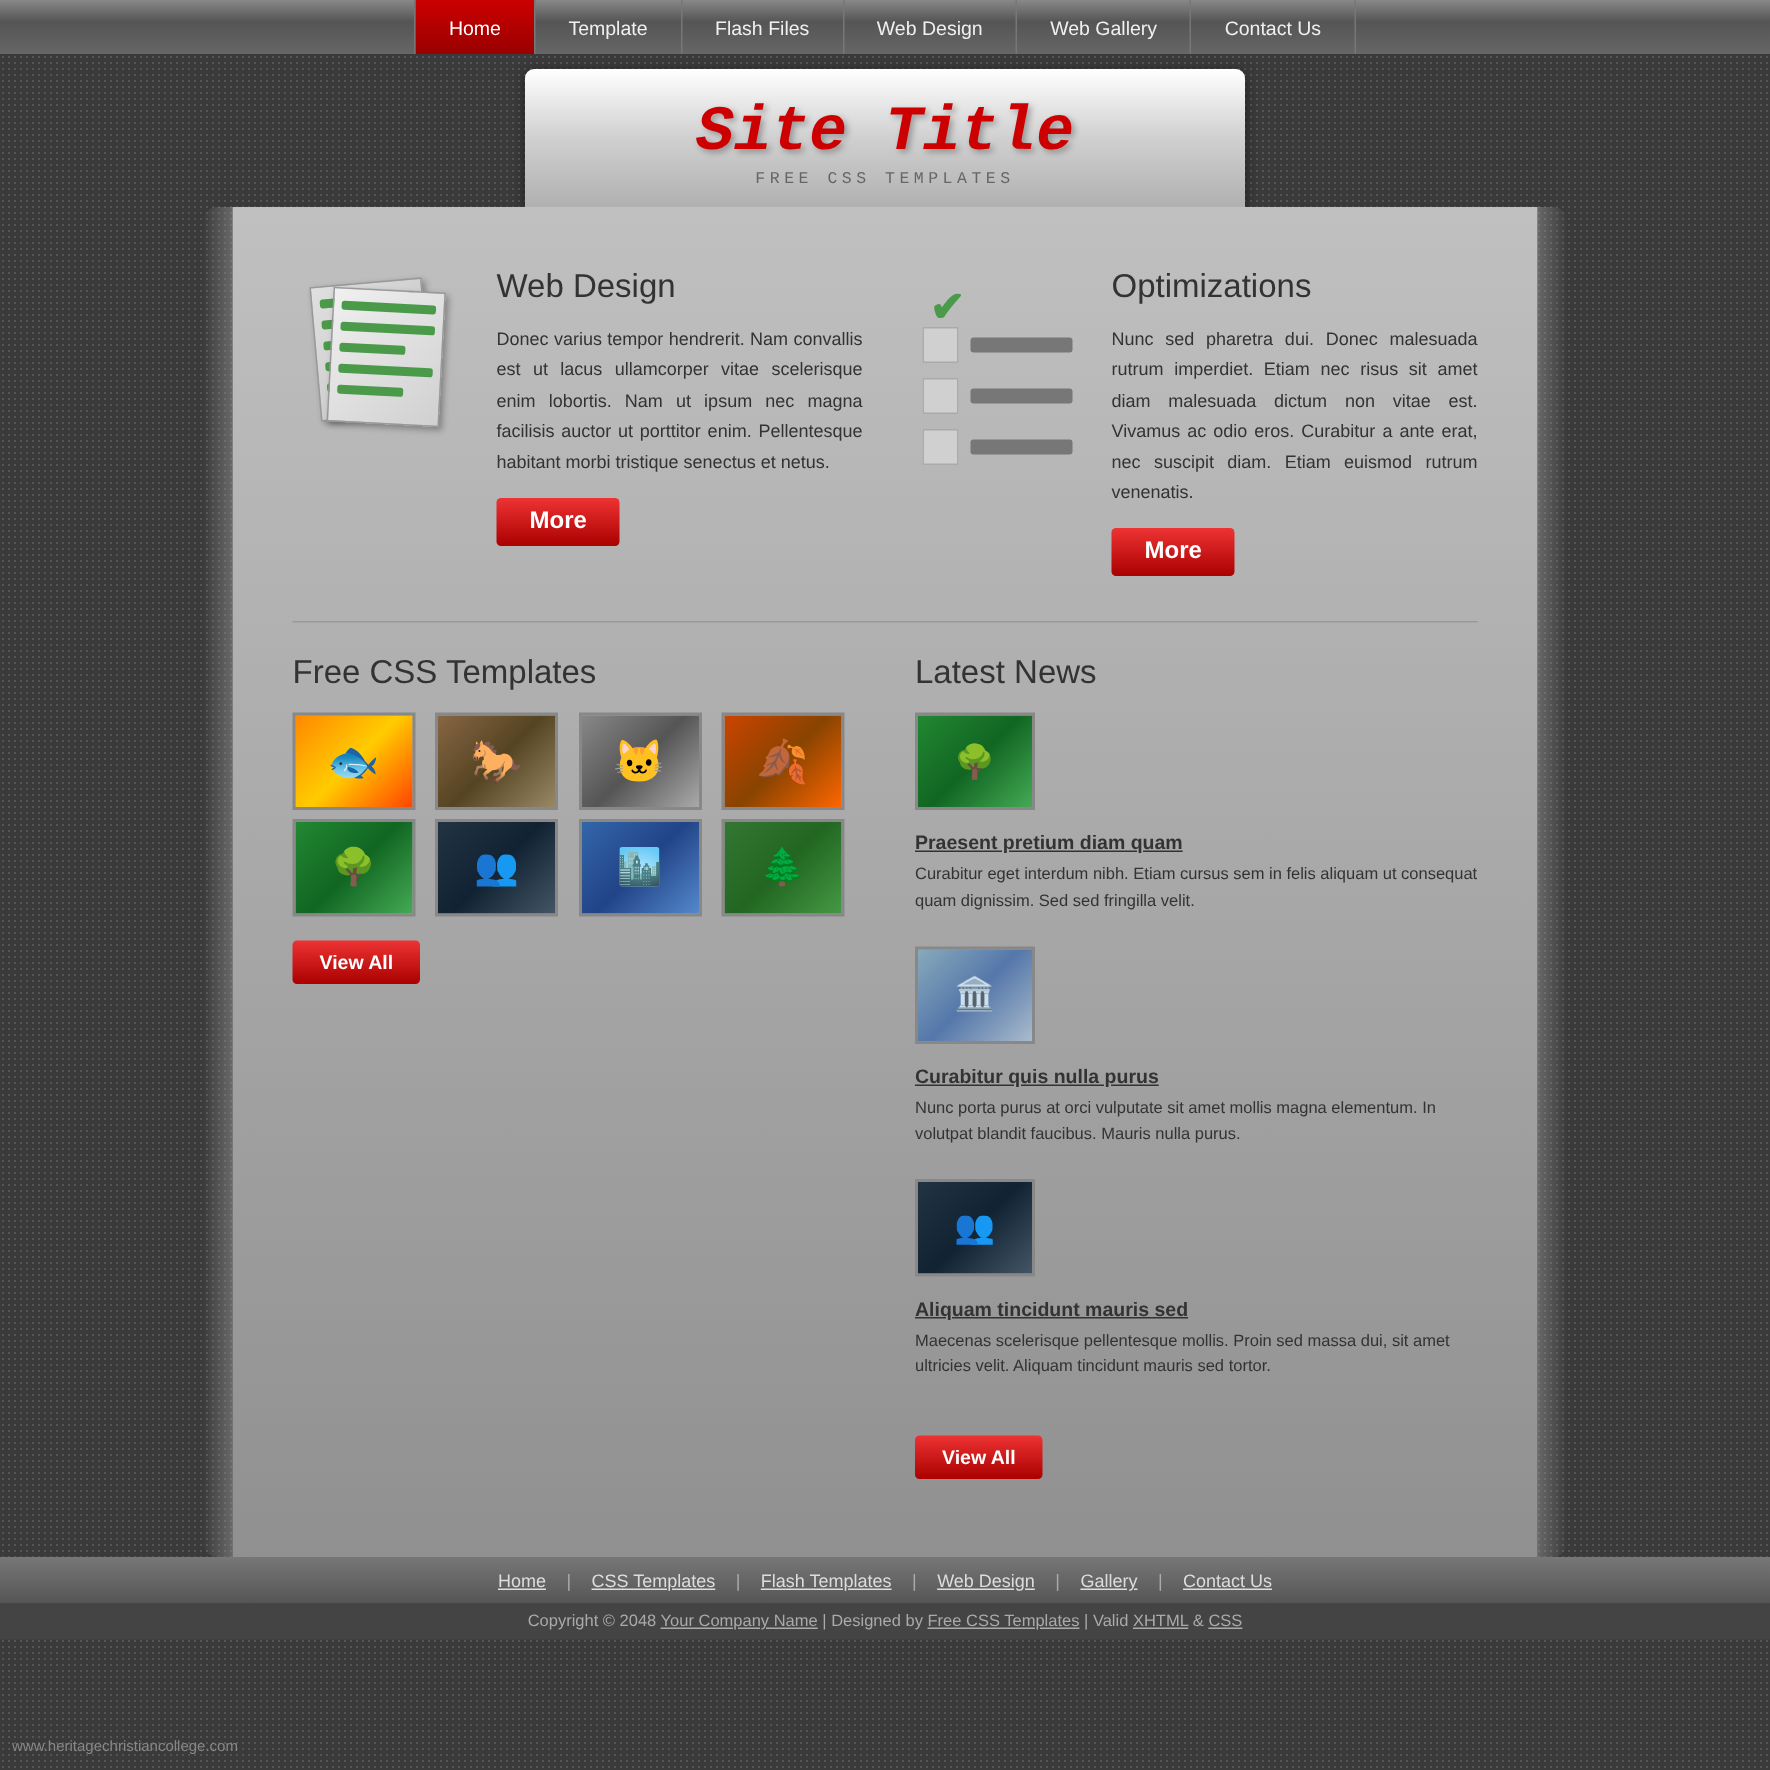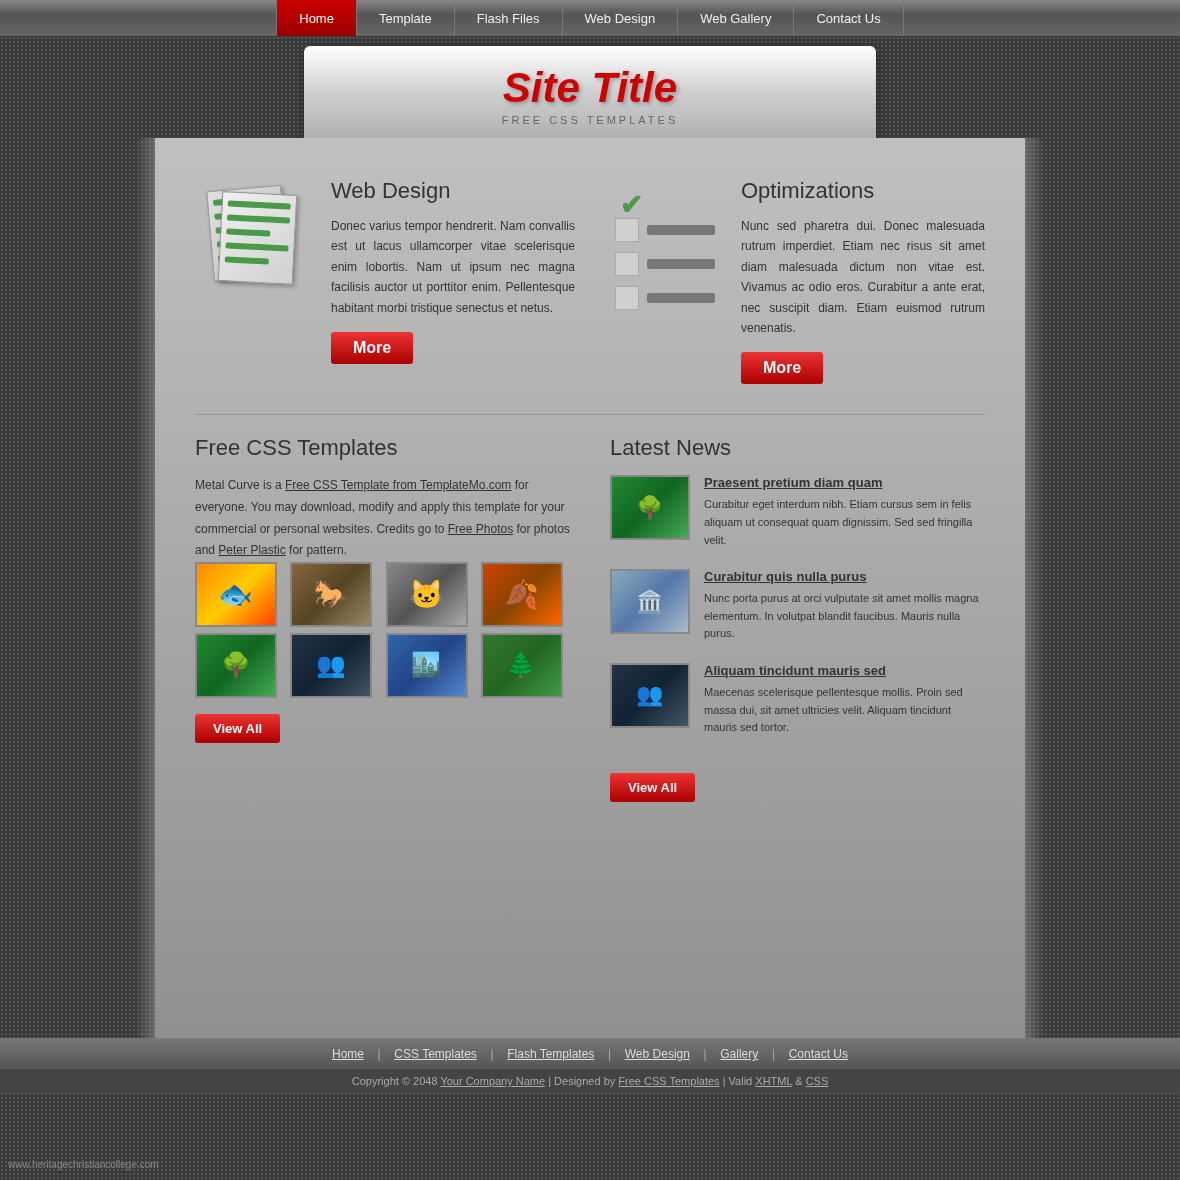"Site Title" .logo-box { font-family: none -> Liberation Mono, monospace; width: 572px -> 480px }
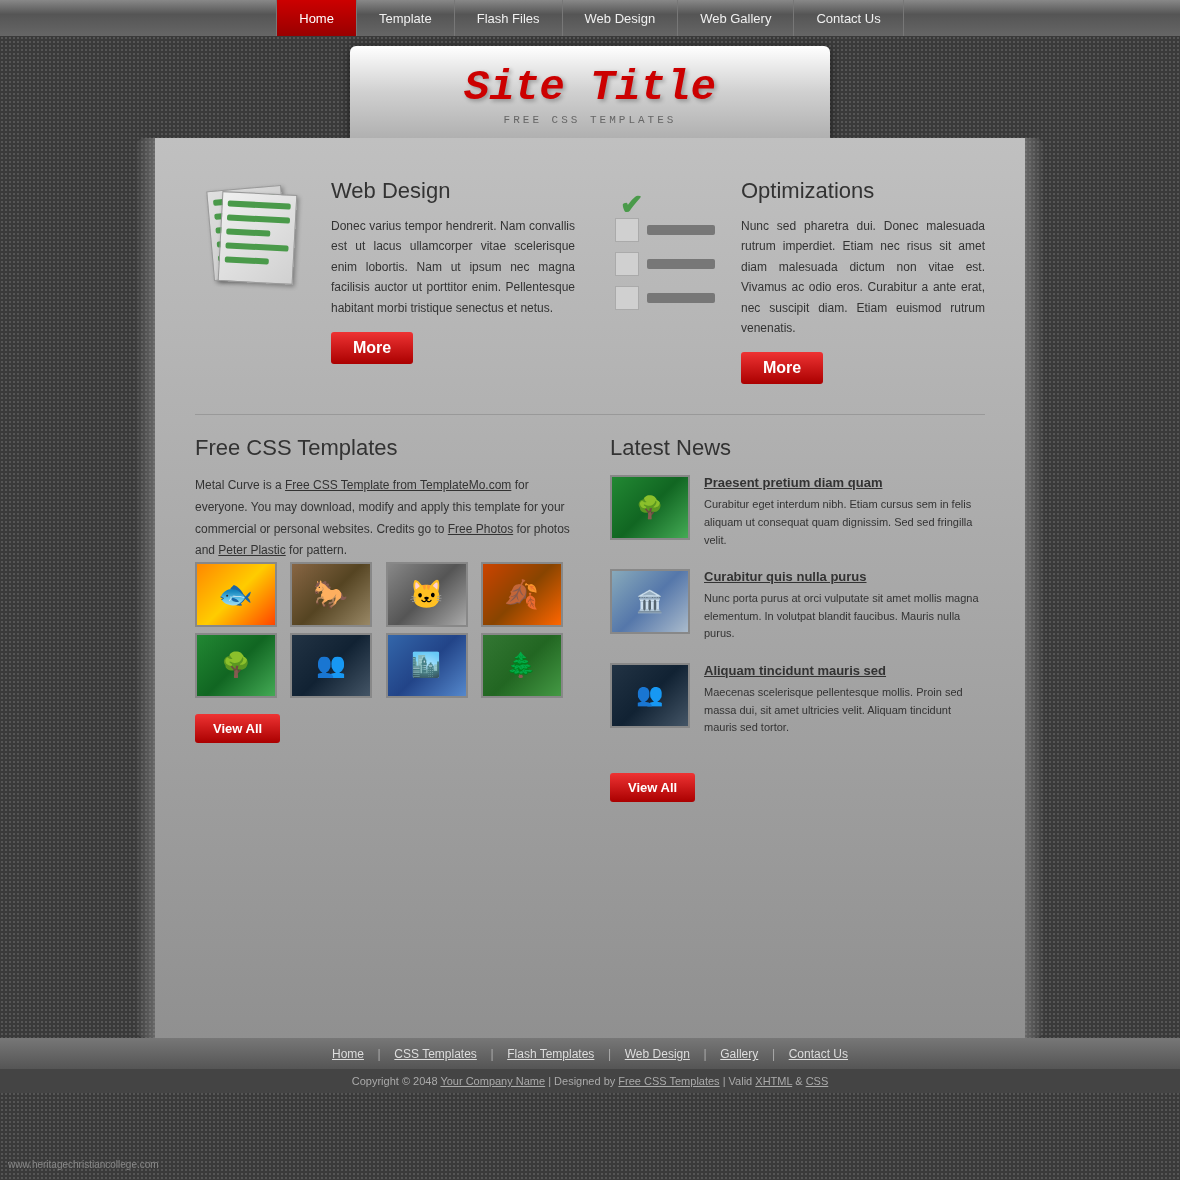"Metal Curve is a Free" p.free-css-text { html: <p> Metal Curve is a <a>Free CSS Template from TemplateMo.com</a> for everyone. You may download, modify and apply this template for your commercial or personal websites. Credits go to <a>Free Photos</a> for photos and <a>Peter Plastic</a> for pattern. </p> -> none }
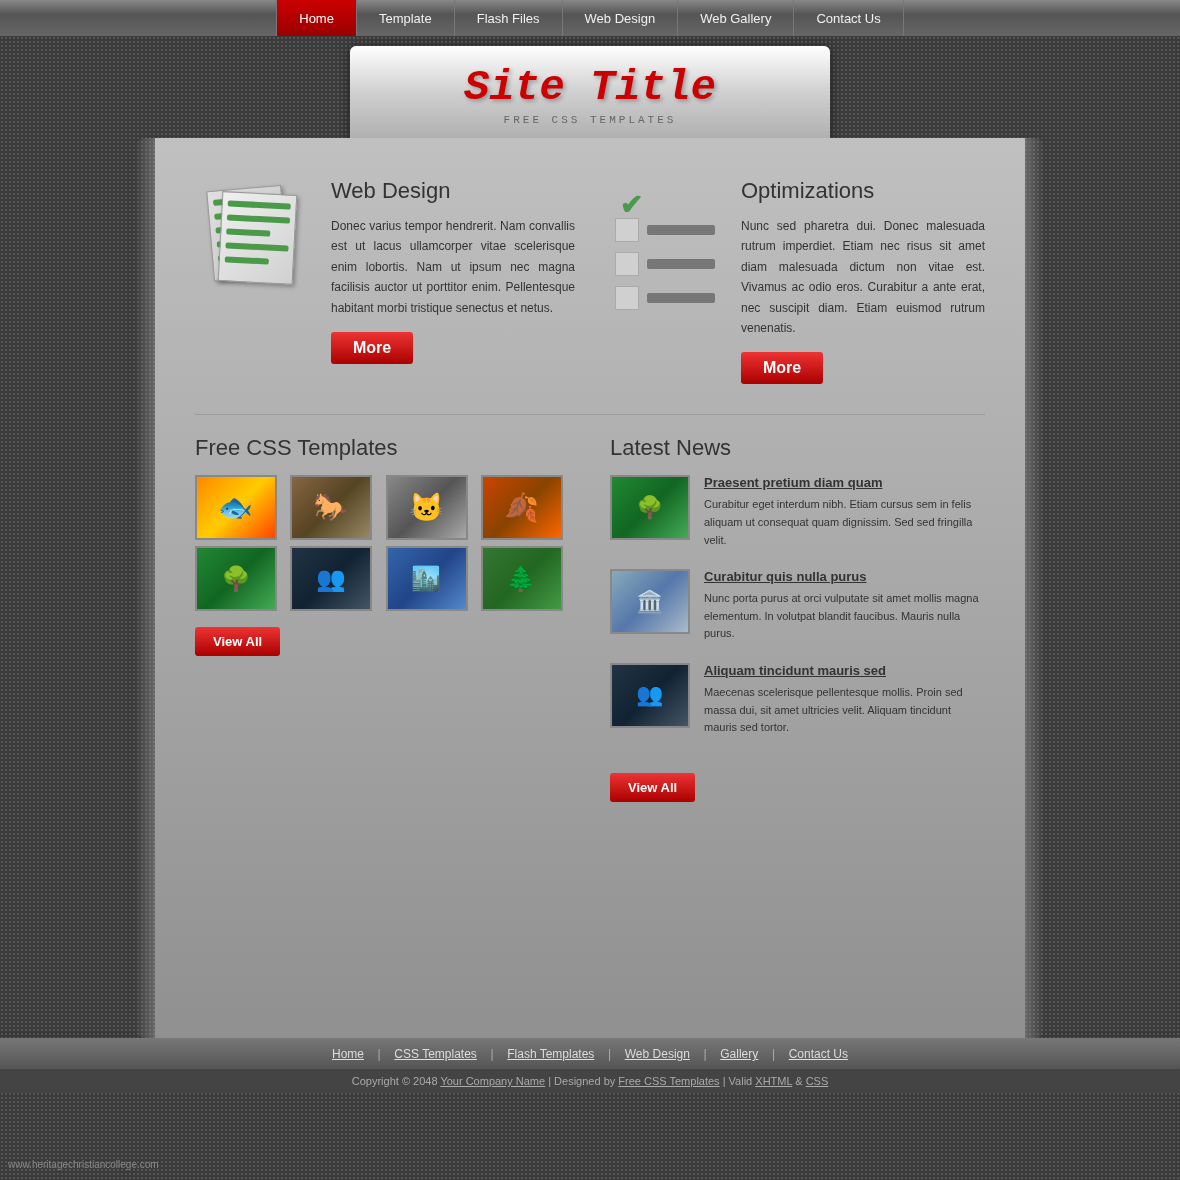"Praesent pretium diam quam" .news-item { flex-direction: none -> column }
